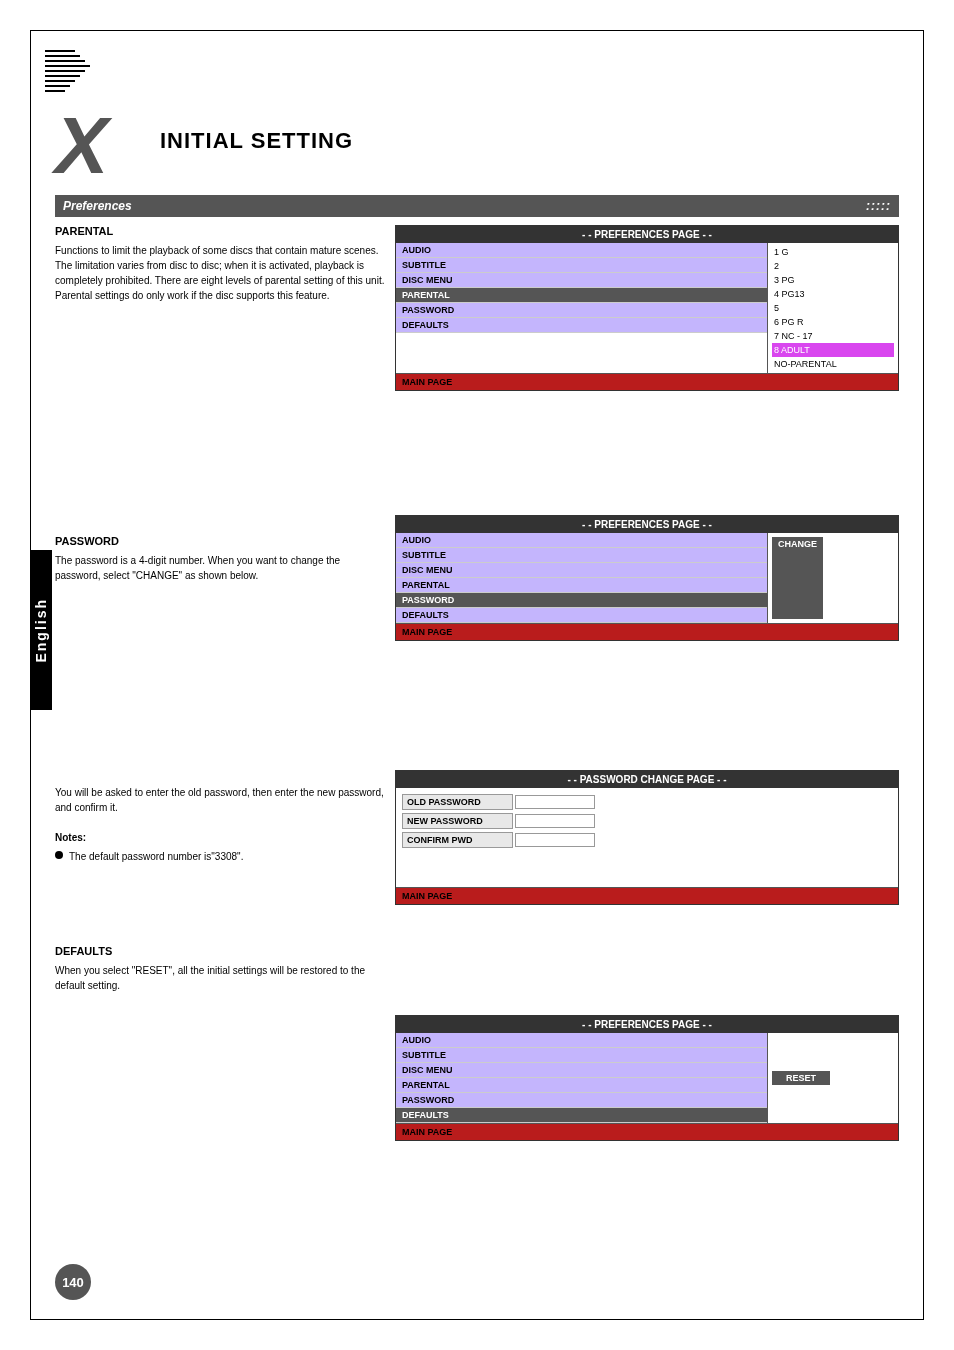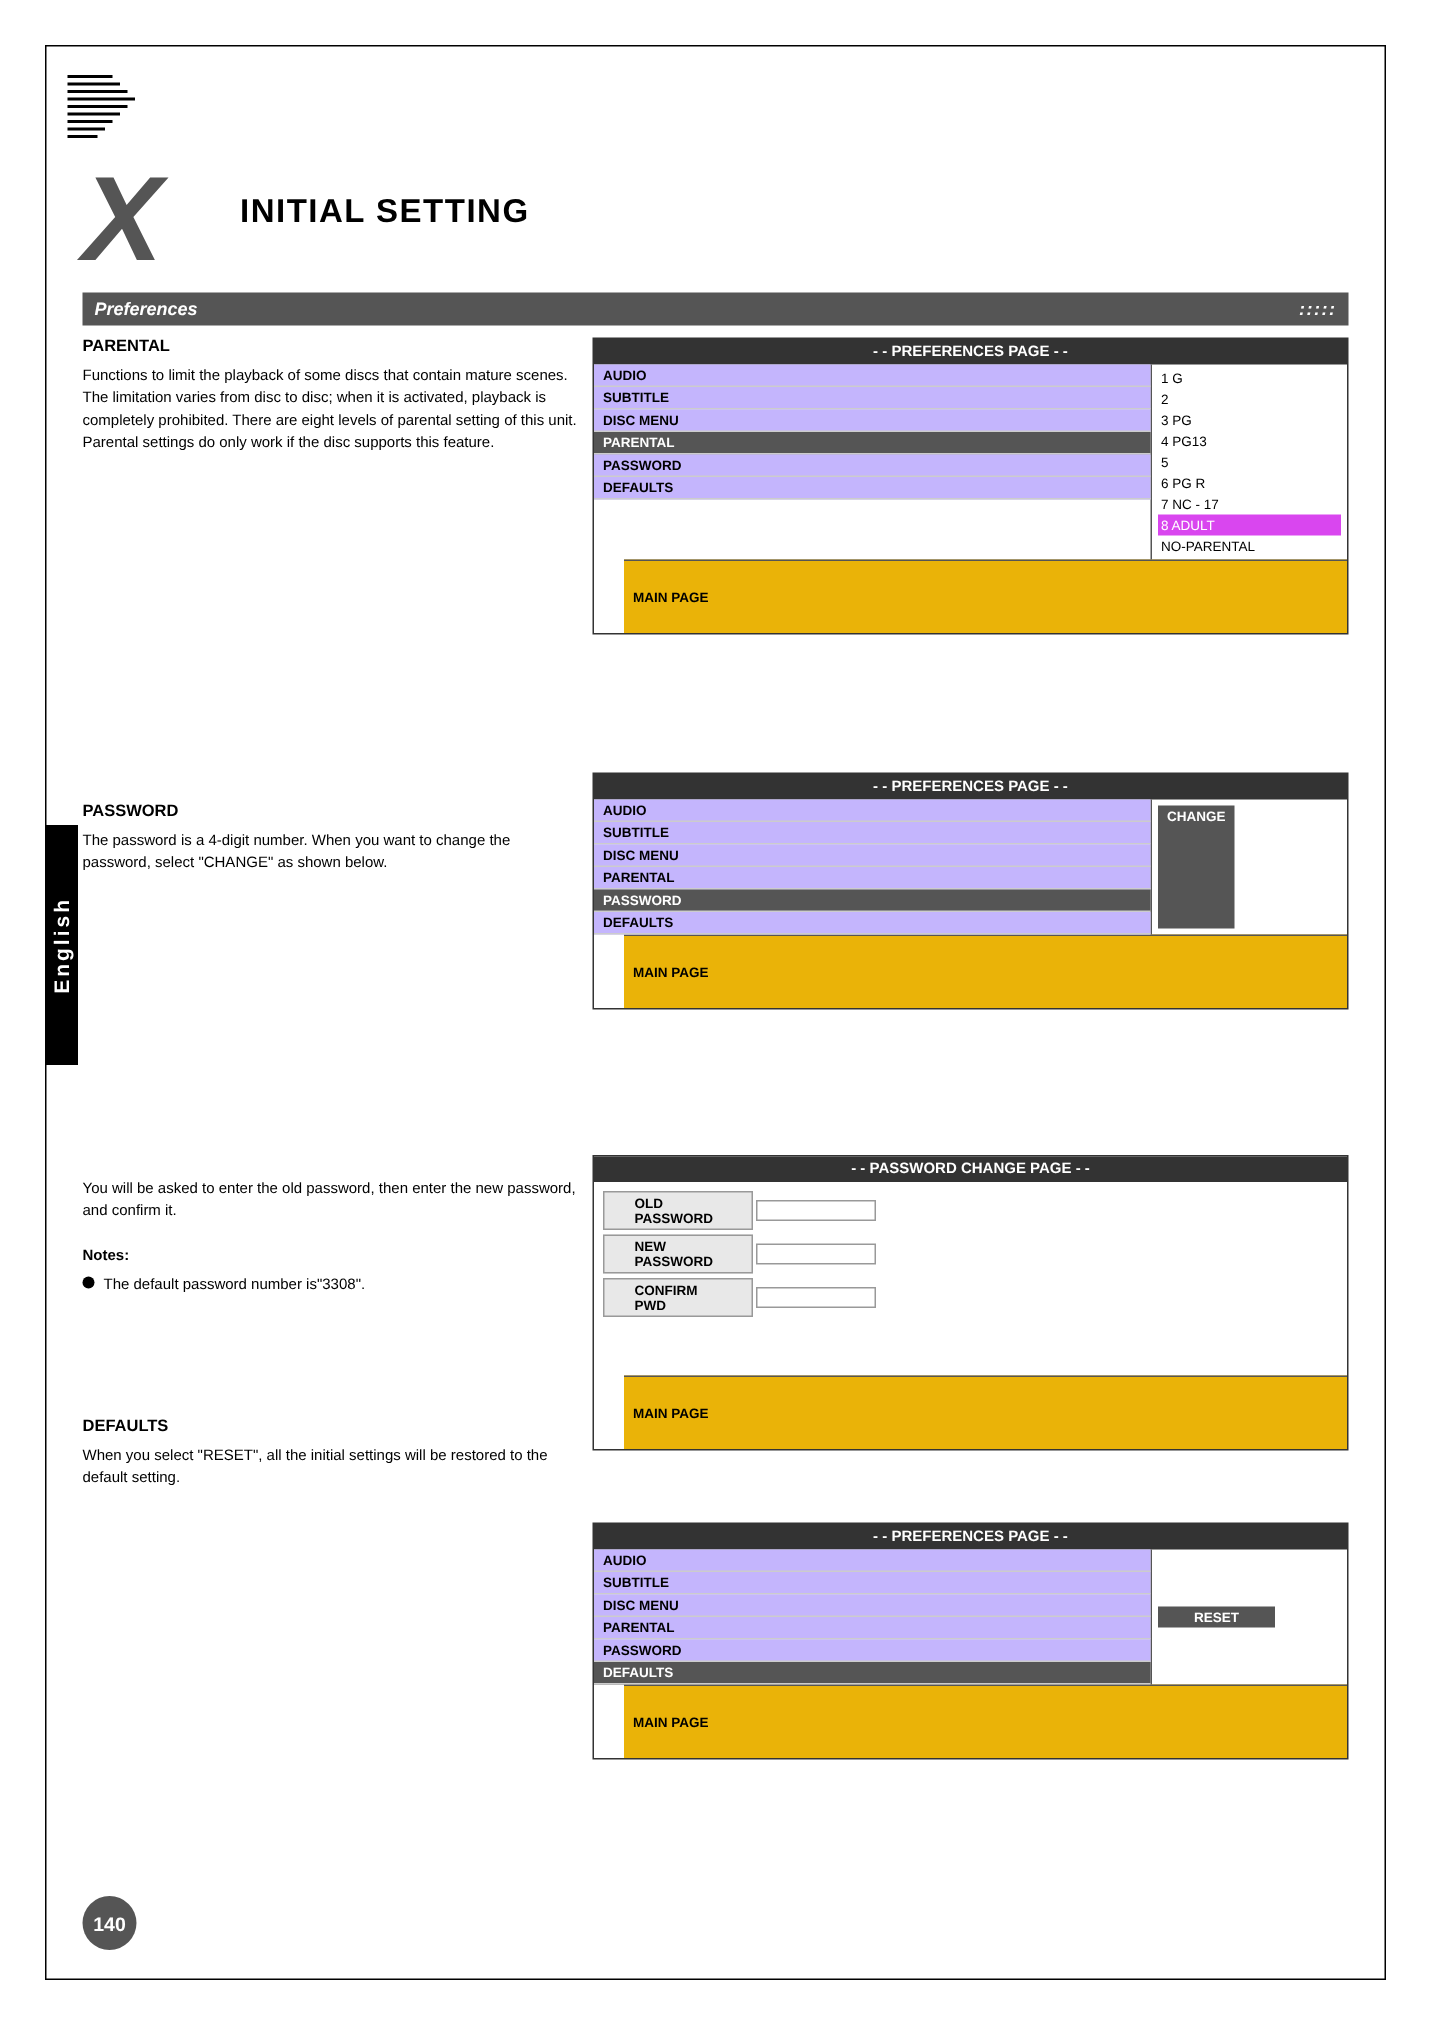"MAIN PAGE" .ui-footer { background: #eab308 -> #b91c1c; margin-left: 20px -> none; padding: 19px 6px -> 3px 6px }
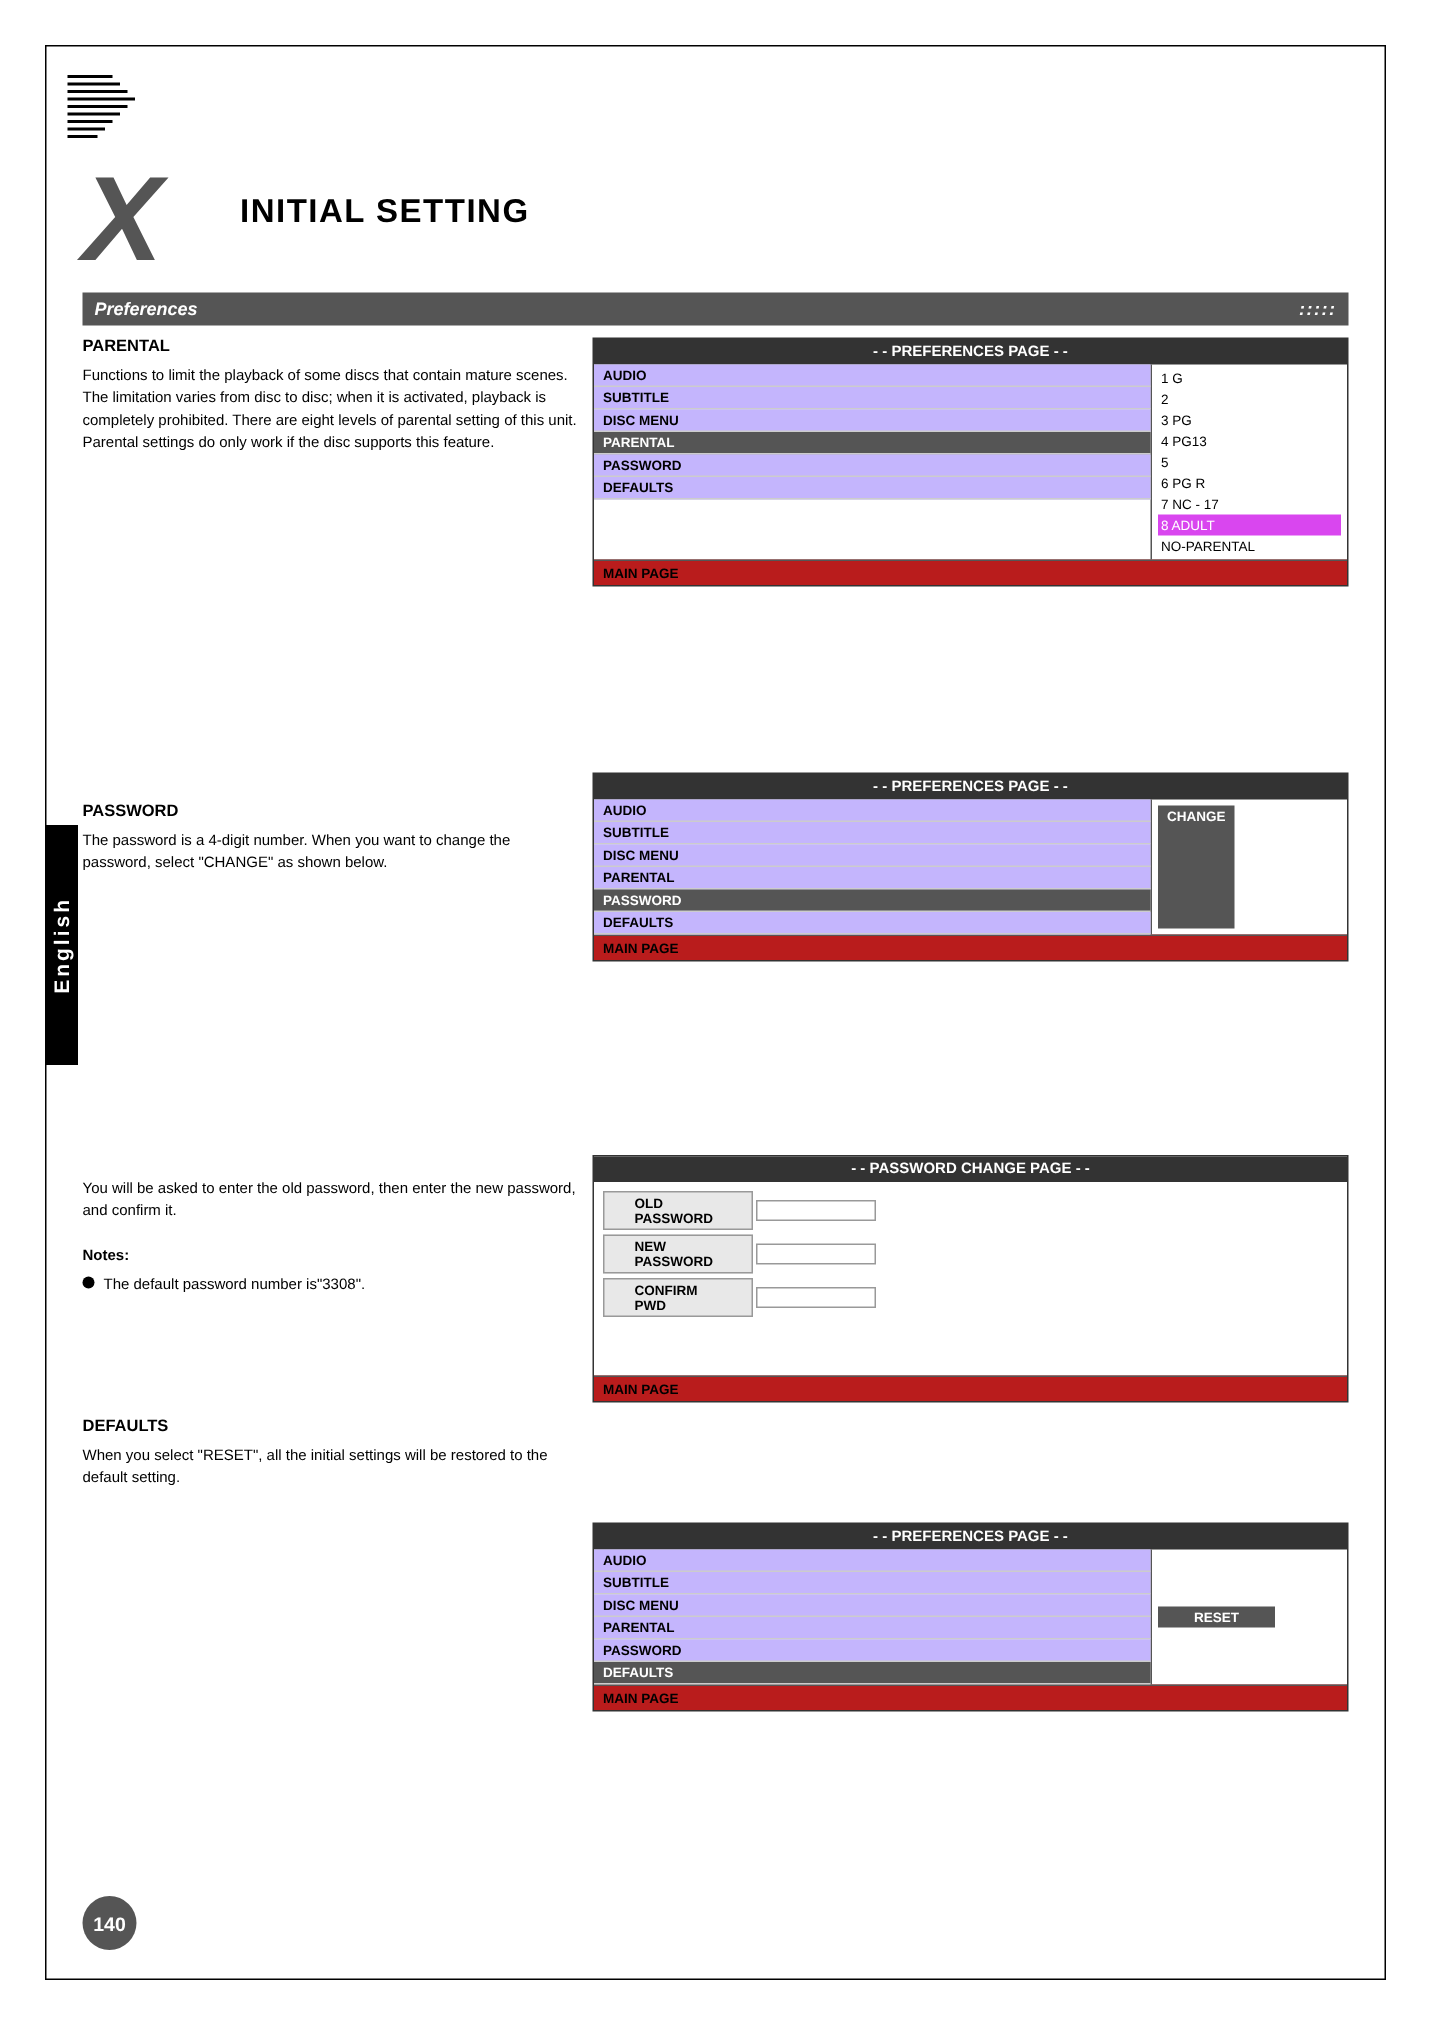"OLD PASSWORD" .pwd-field-label { padding: 2px 20px -> 2px 4px; width: 100px -> 111px }
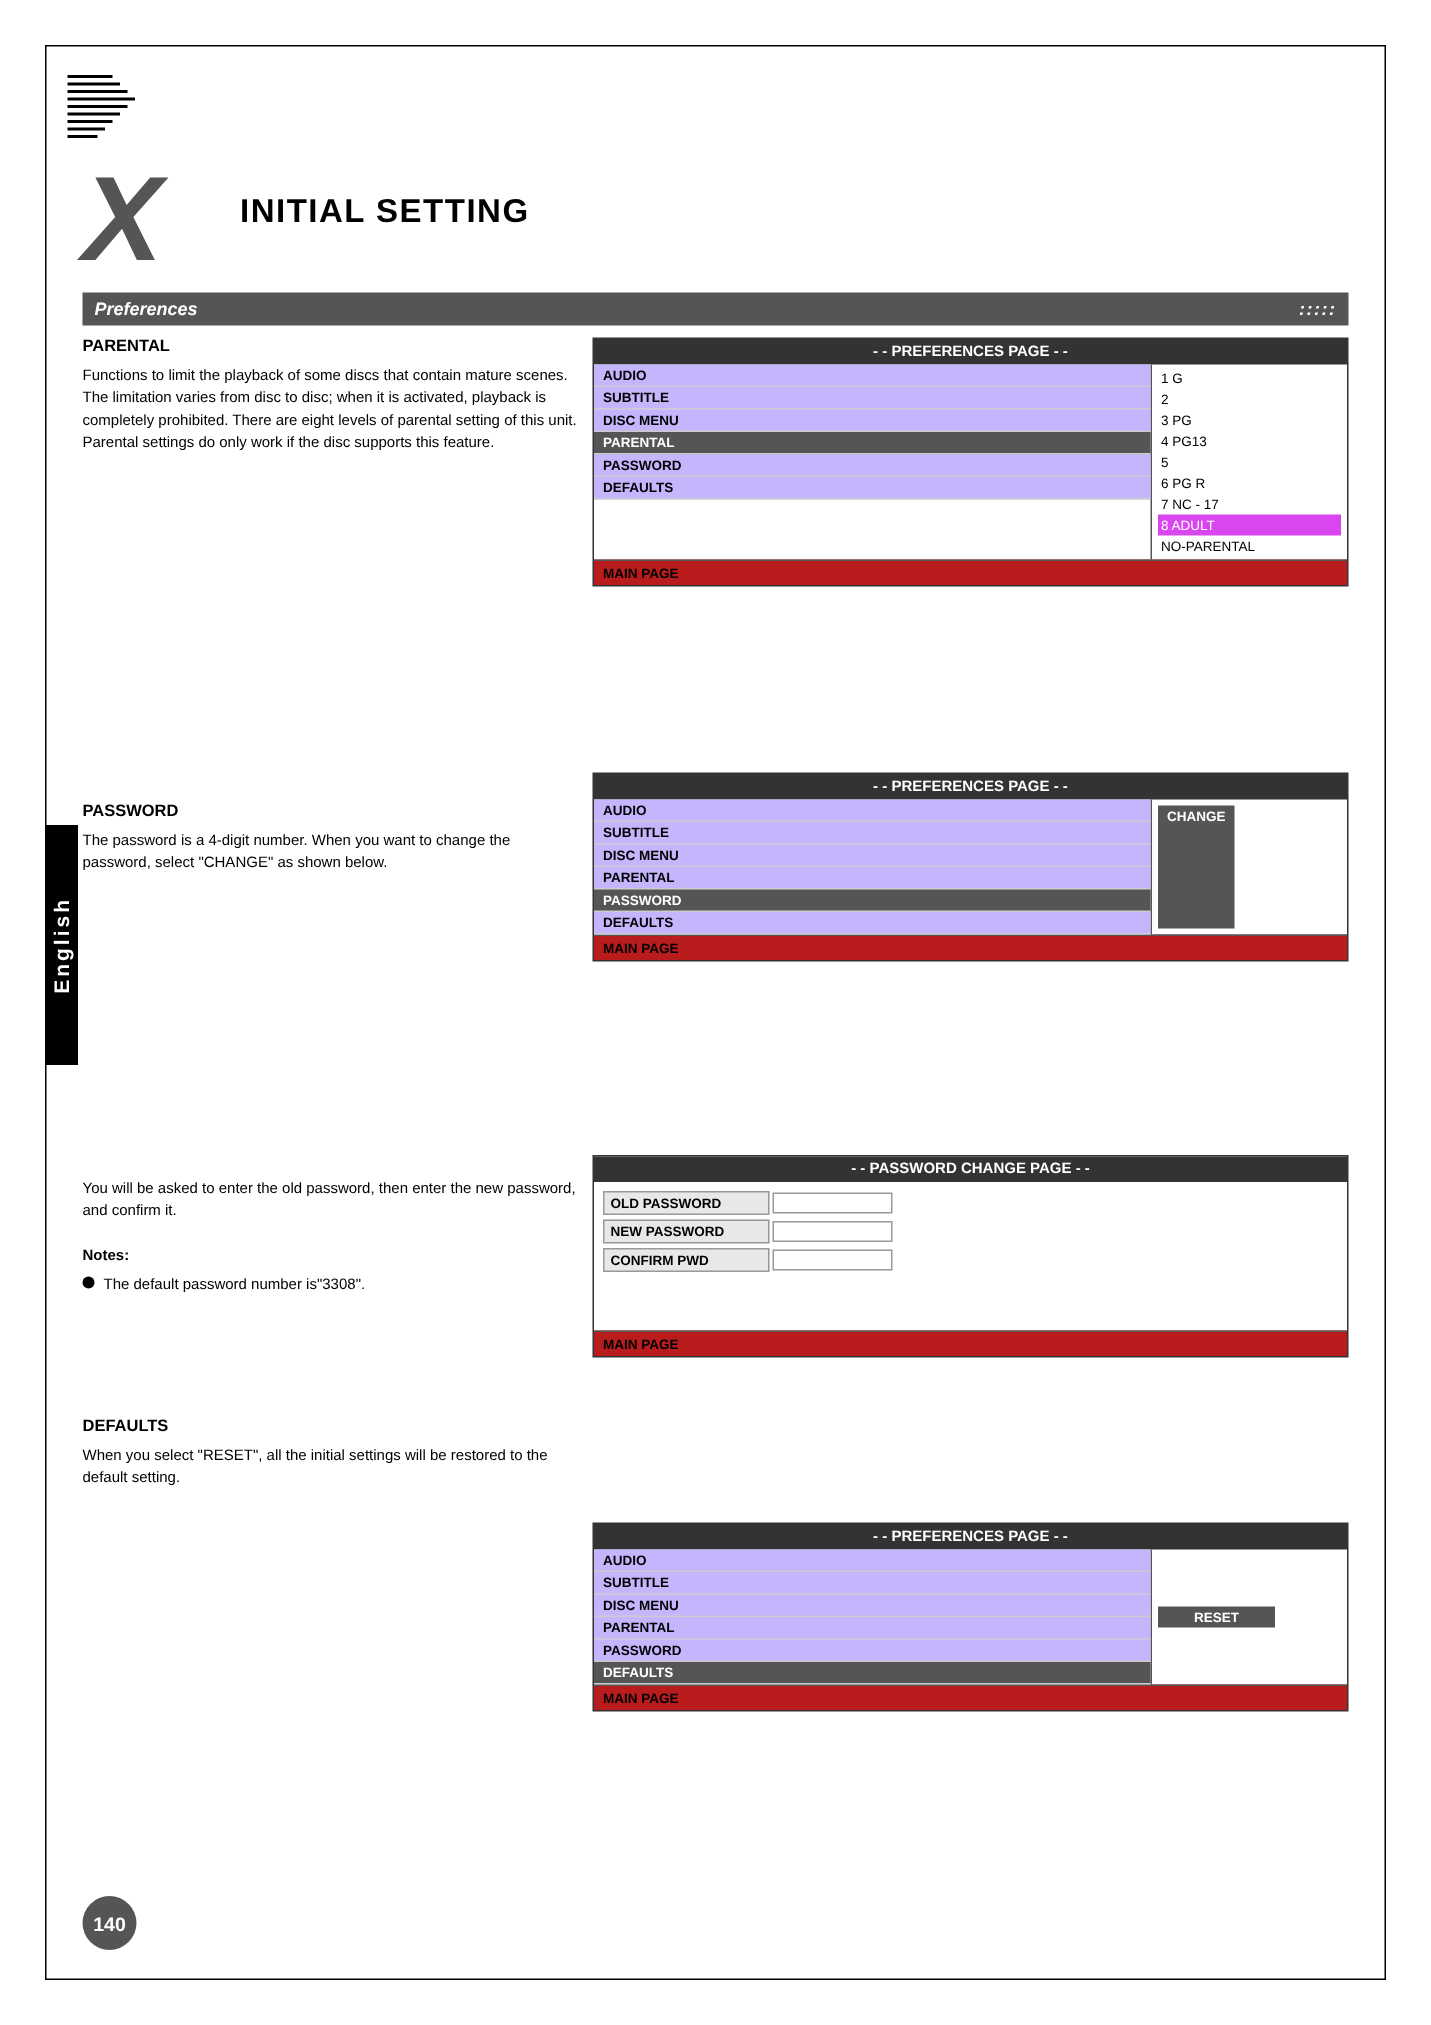"RESET" .reset-btn { padding: 2px 24px -> 2px 14px }
